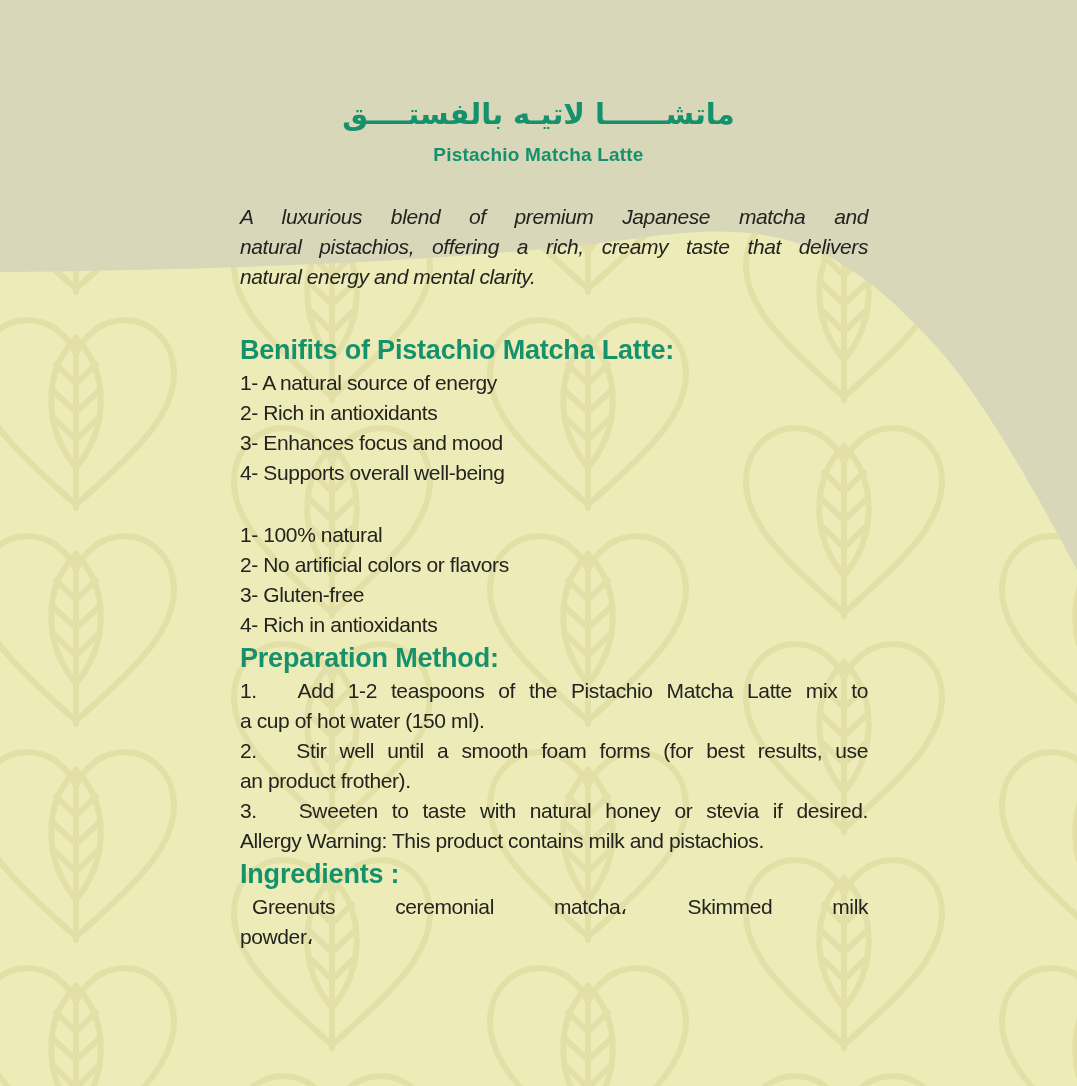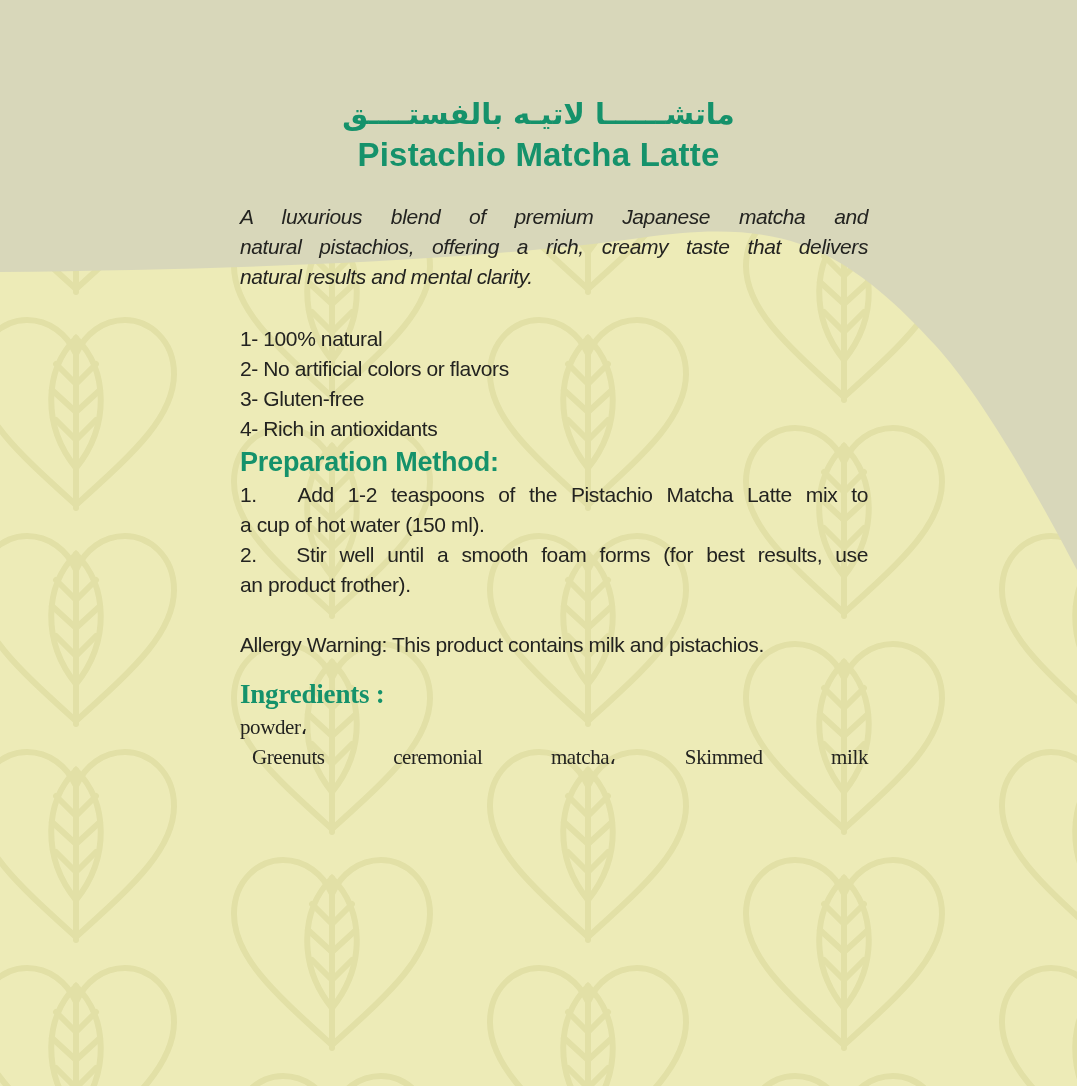"Pistachio Matcha Latte" .title-en { font-size: 33px -> 19px }
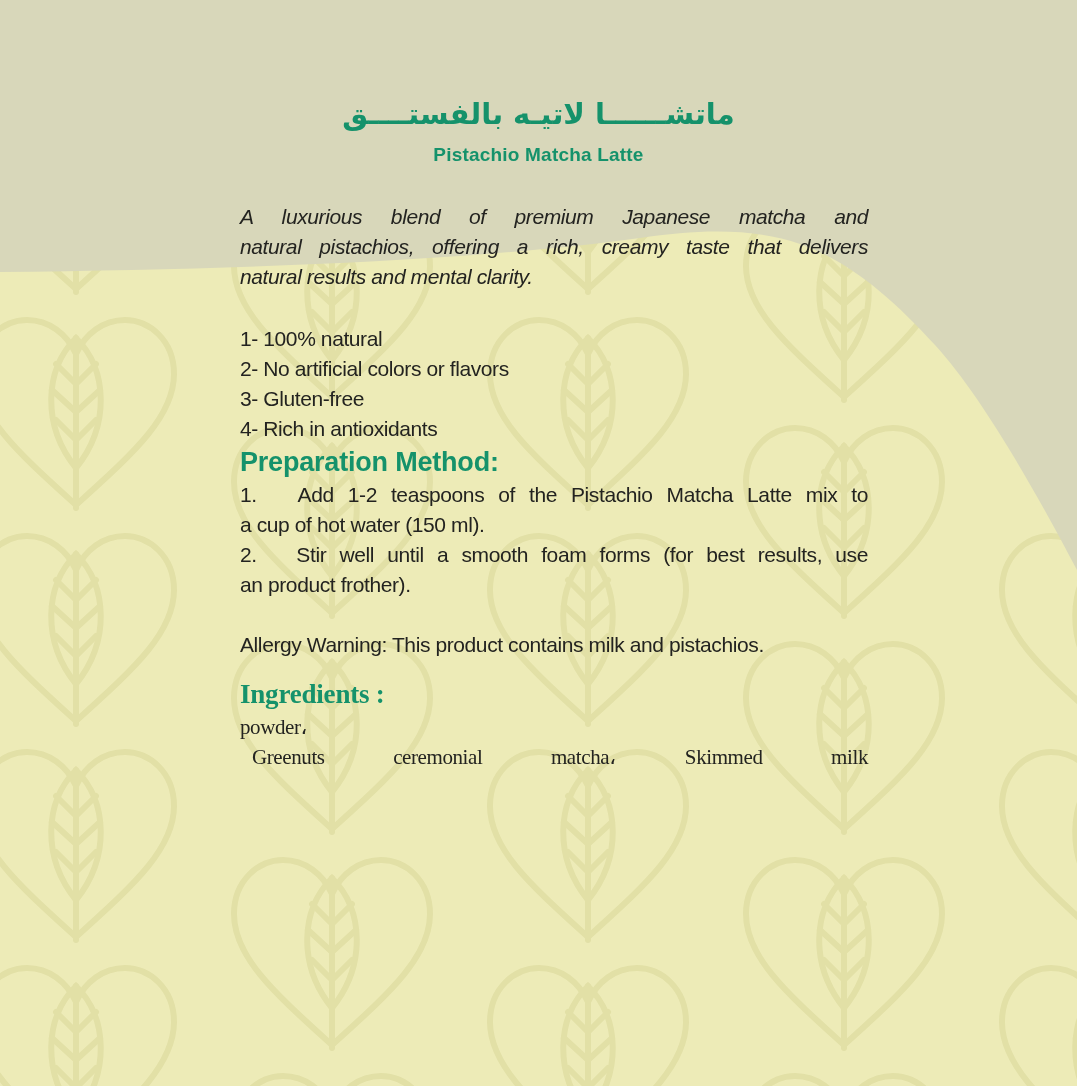"natural results and mental clarity." div.body-line { text: results -> energy }
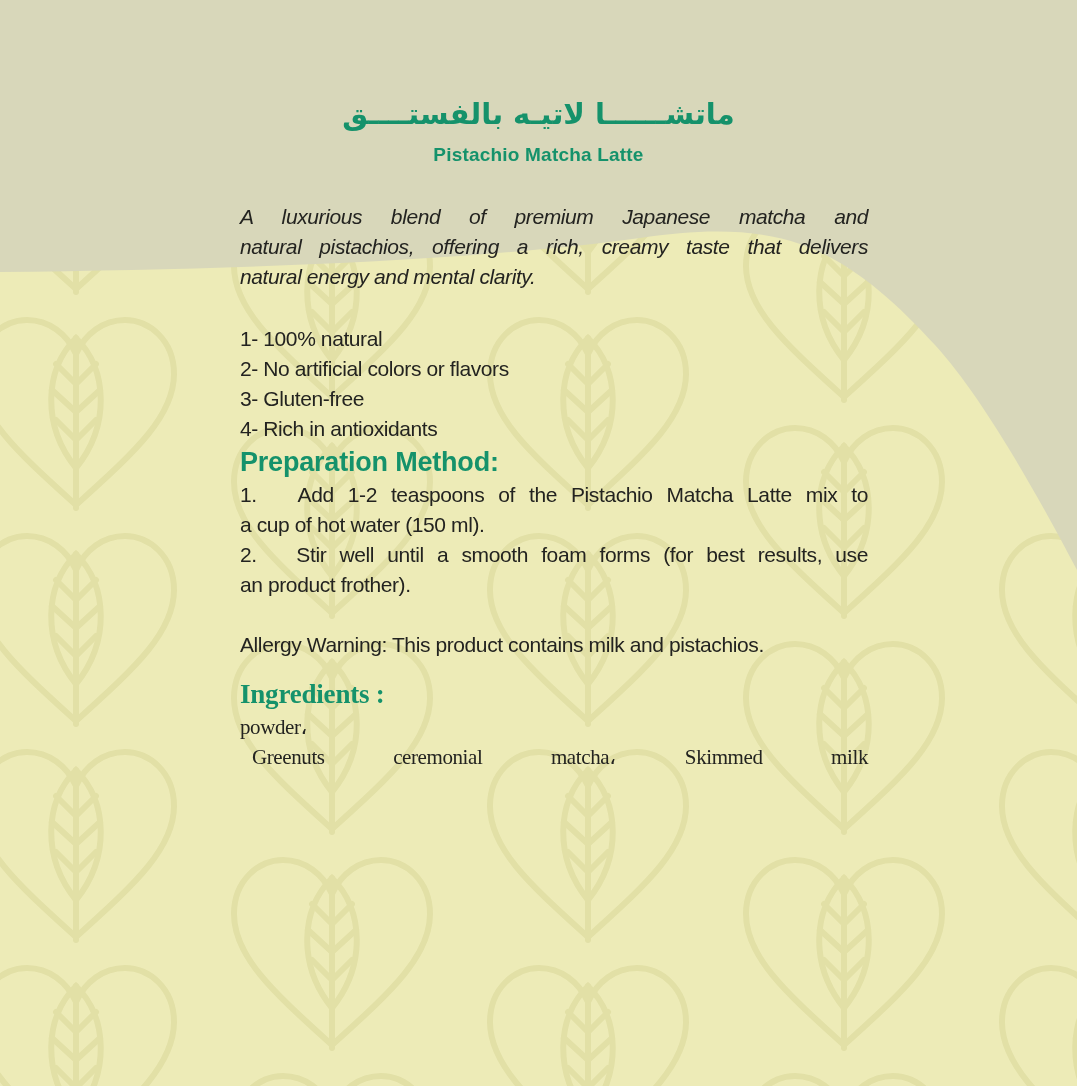"Benifits of Pistachio Matcha Latte:" div.col { html: none -> <div> <h2>Benifits of Pistachio Matcha Latte:</h2> <div> <div>1- A natural source of energy</div> <div>2- Rich in antioxidants</div> <div>3- Enhances focus and mood</div> <div>4- Supports overall well-being</div> </div> </div> }
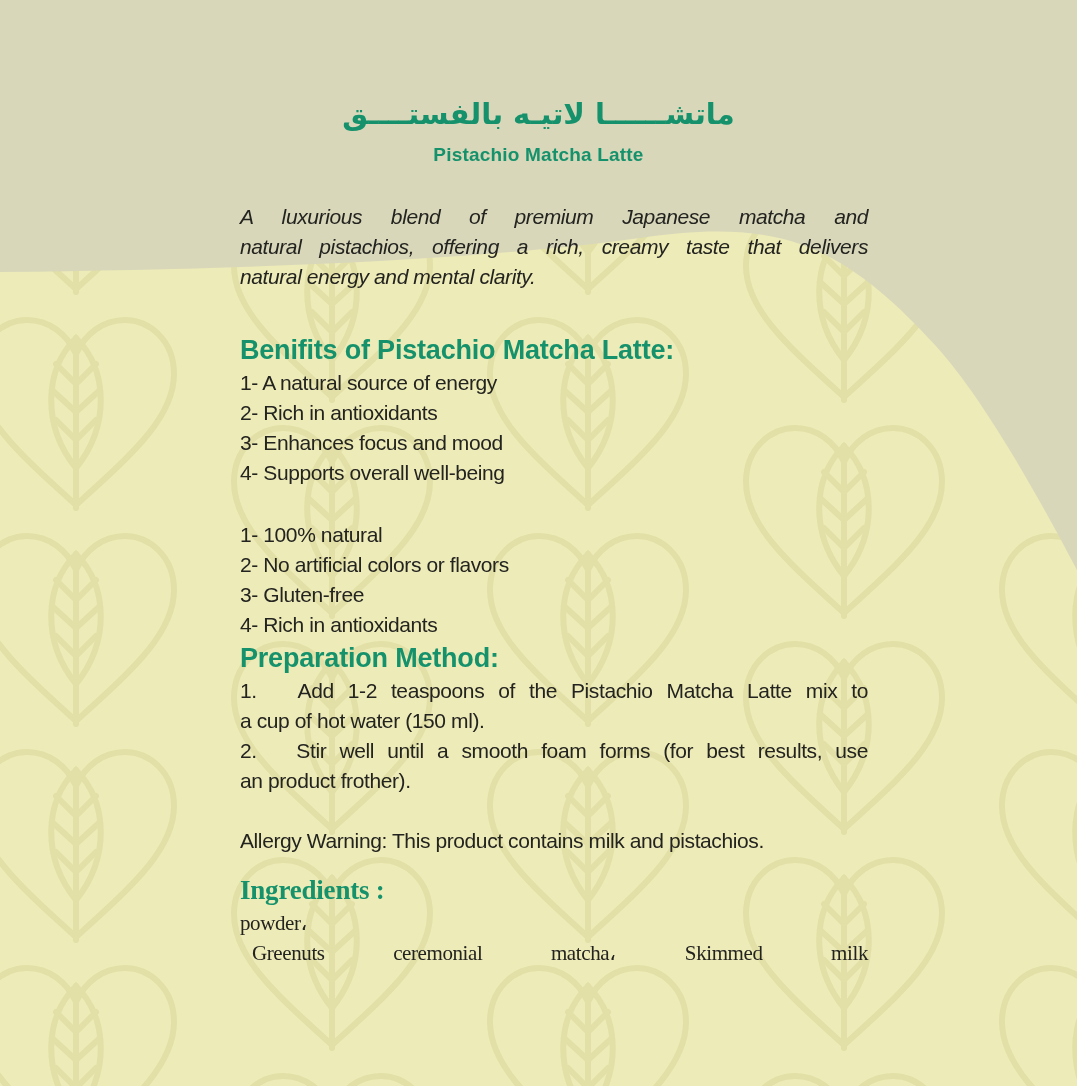"3. Sweeten to taste with" div { html: none -> <div> <div>3. Sweeten to taste with natural honey or stevia if desired.</div> </div> }
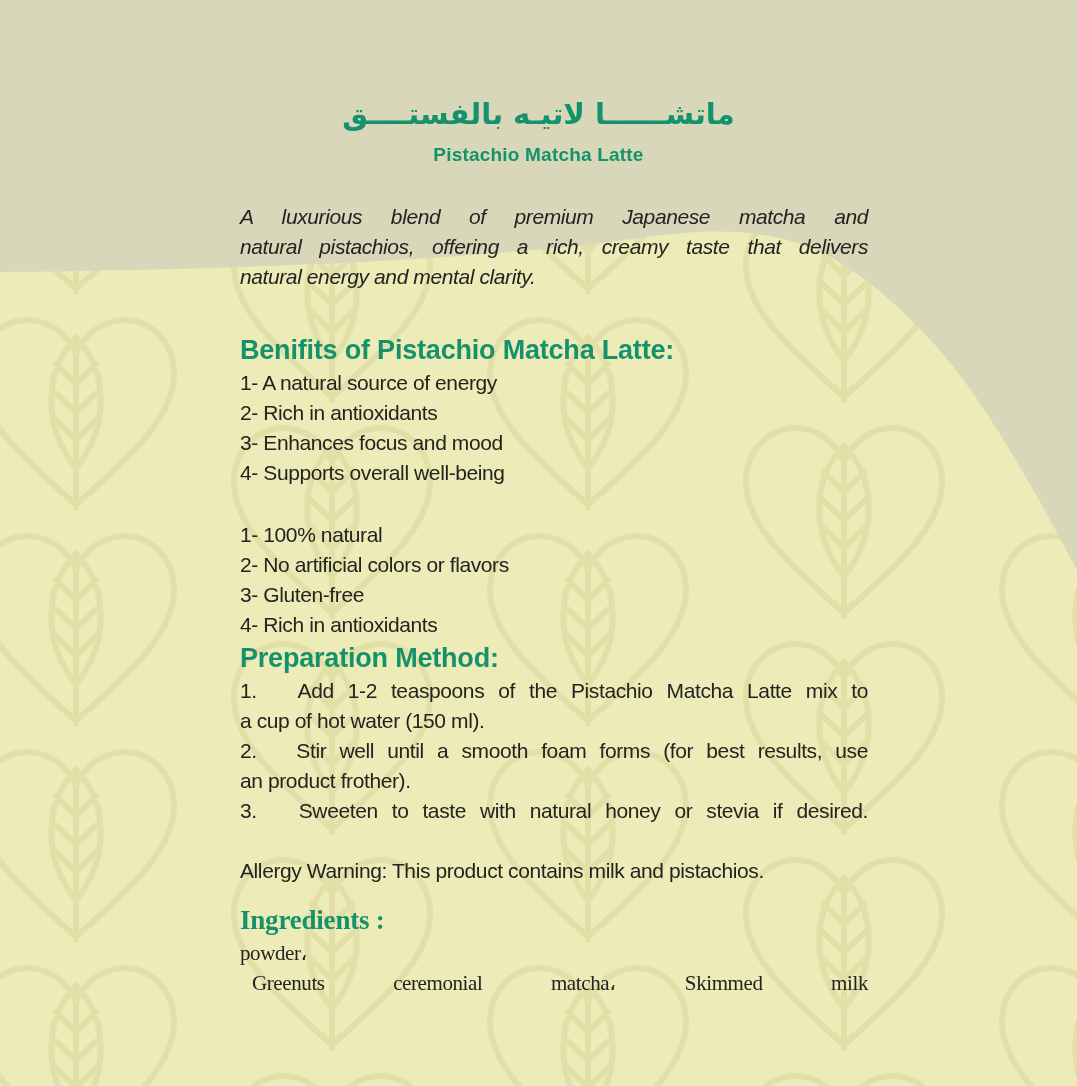"Allergy Warning: This product contains" .allergy { margin-top: 30px -> none }
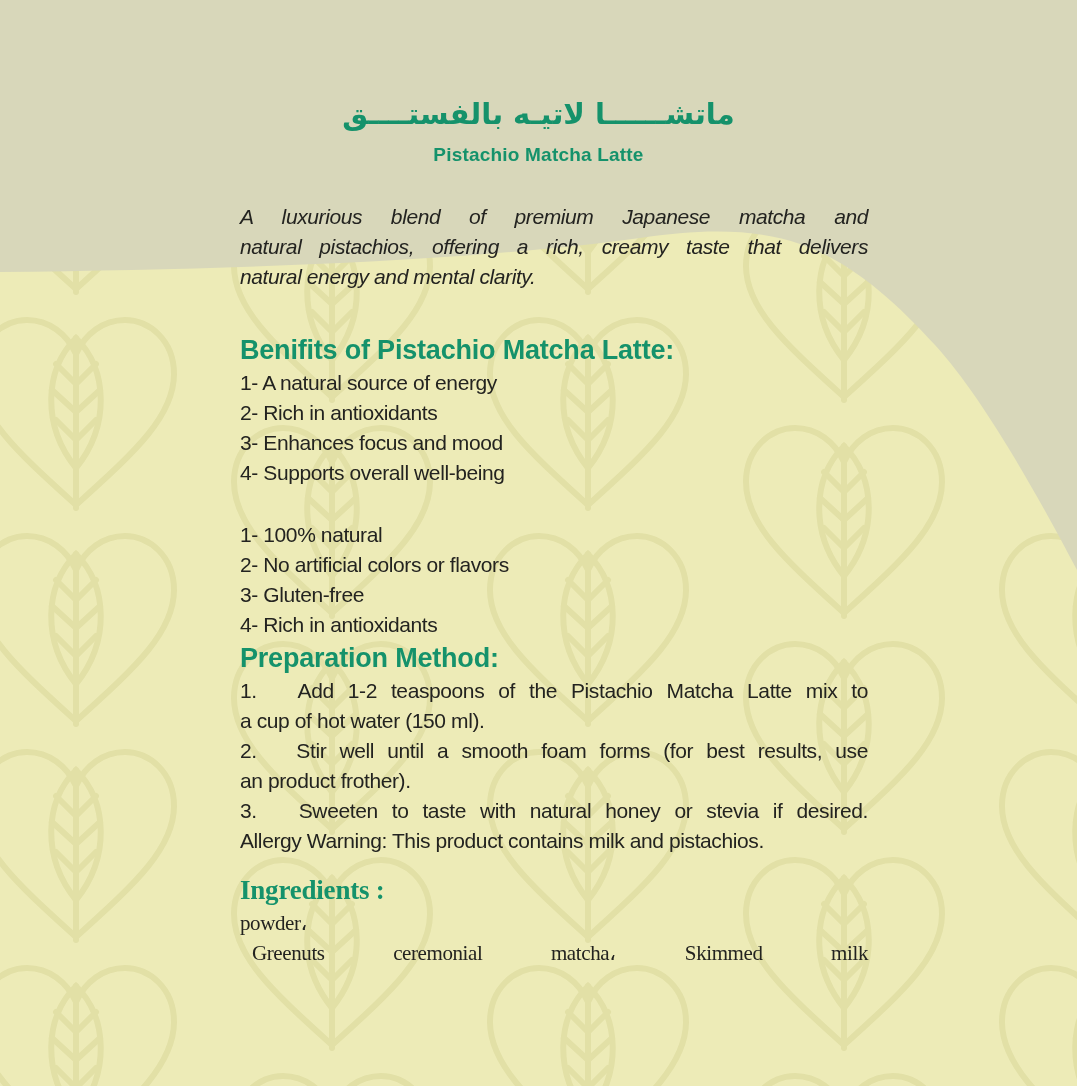"Ingredients :" .sec-ingredients { font-family: Liberation Serif, serif -> none; margin-top: 16px -> none }
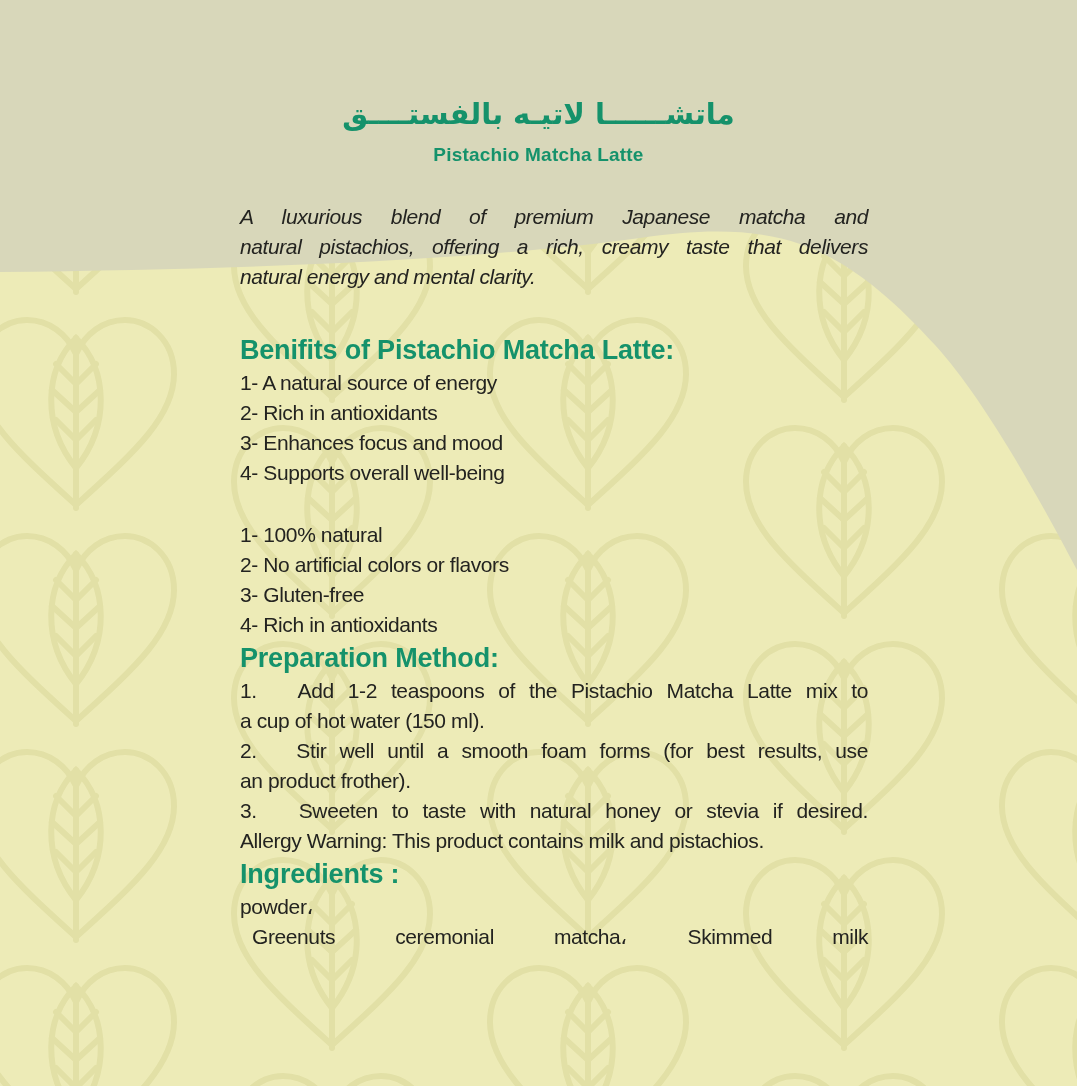"powder،" div.body-line { order: before "Greenuts ceremonial matcha، Skimmed milk" -> after "Greenuts ceremonial matcha، Skimmed milk" }
